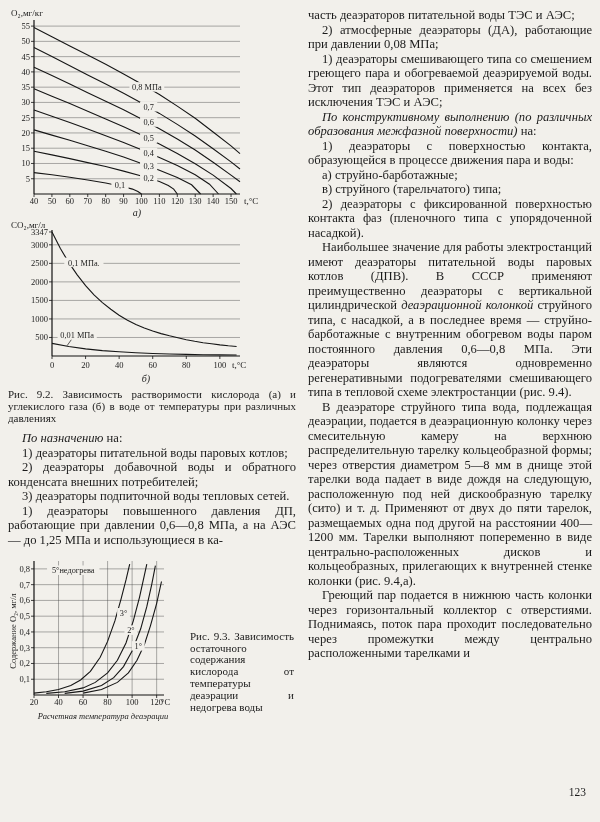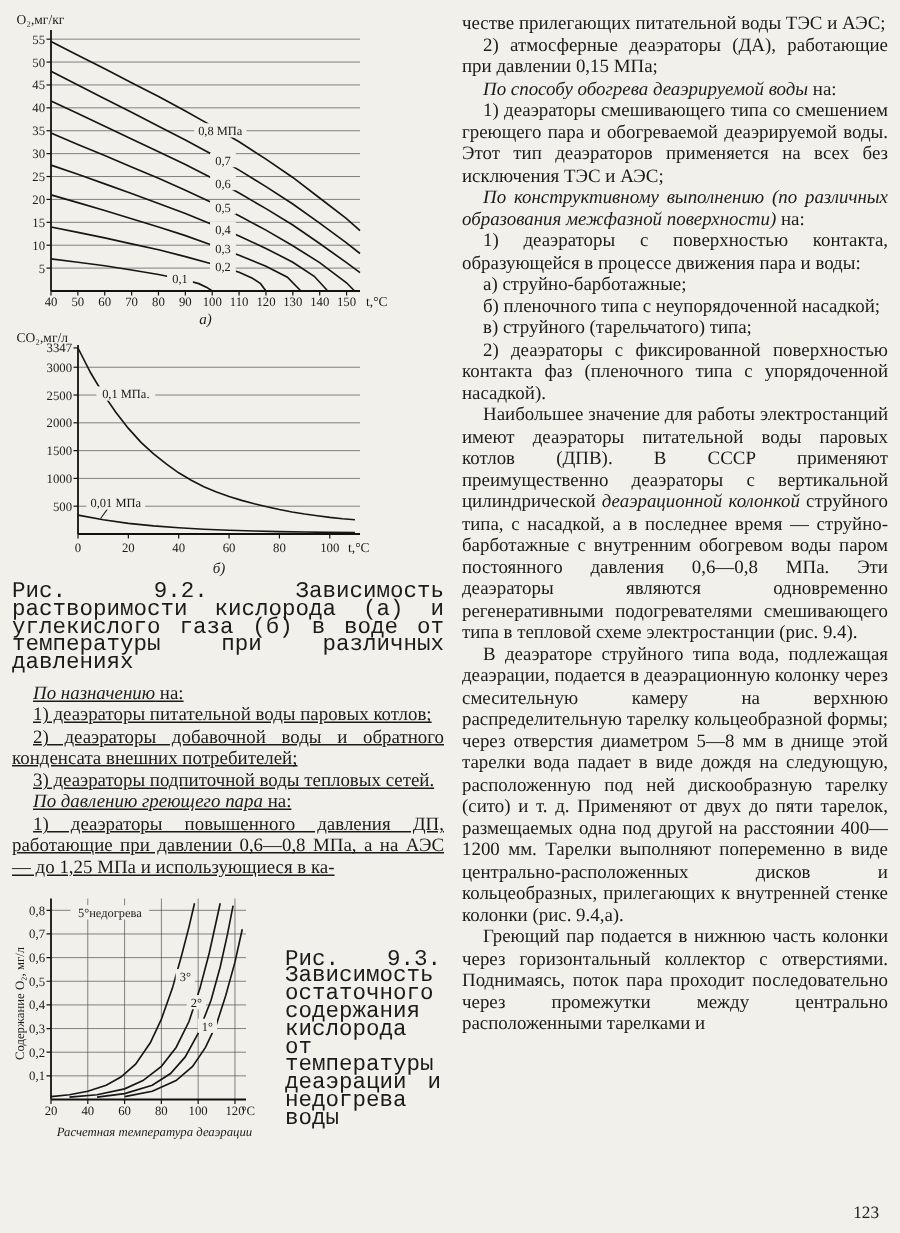"честве прилегающих питательной воды ТЭС" span { text: честве прилегающих -> часть деаэраторов }
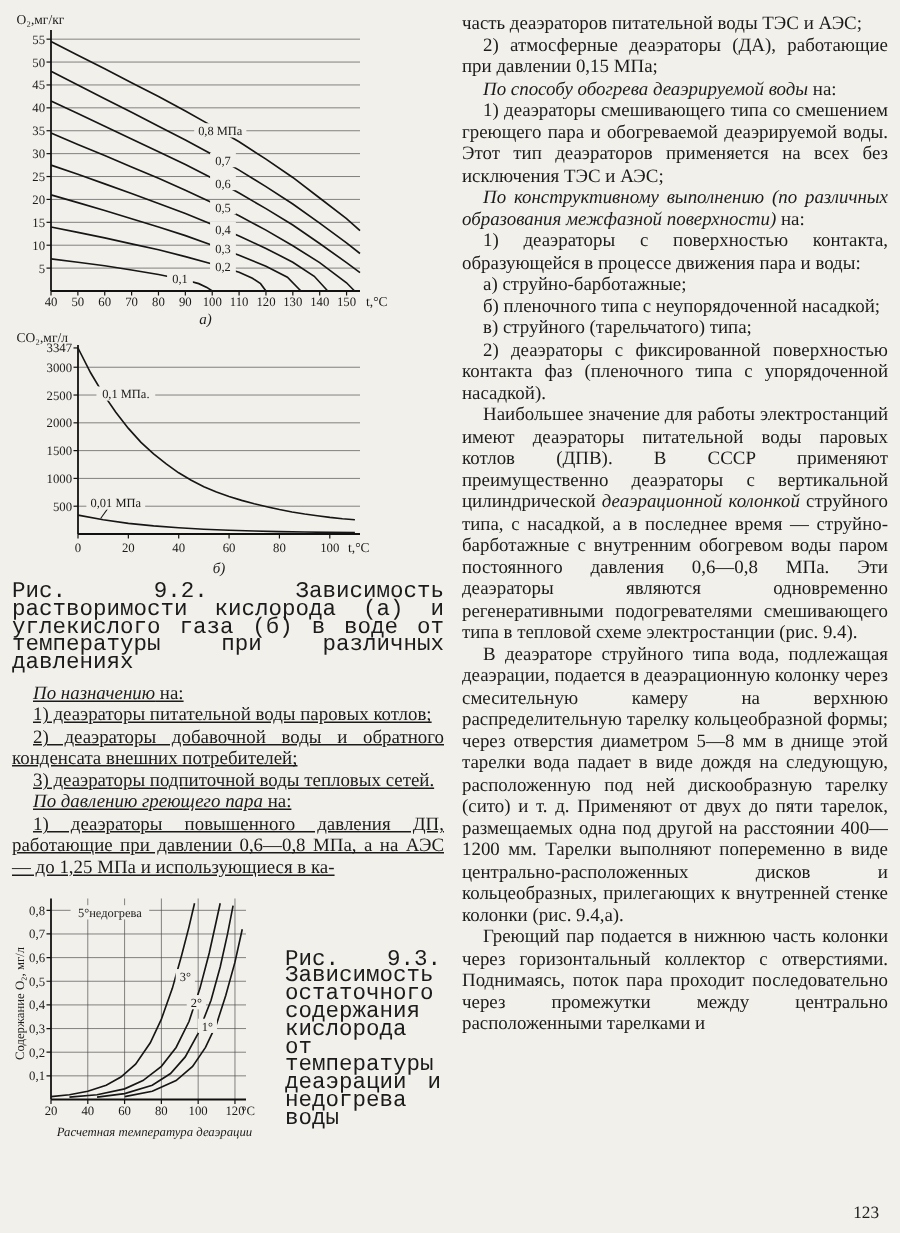"2) атмосферные деаэраторы (ДА)," span { text: 0,15 -> 0,08 }
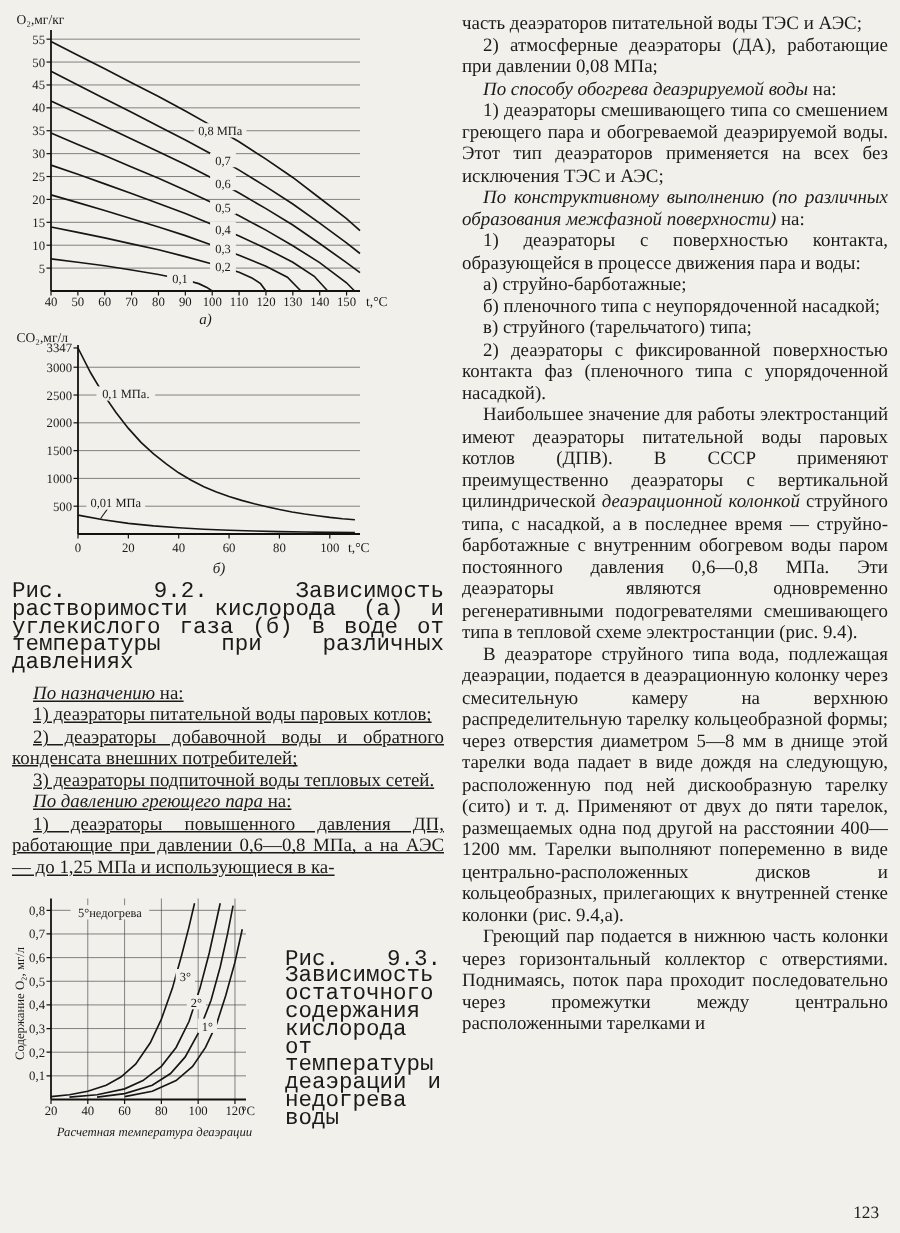"По способу обогрева деаэрируемой воды" p.para { html: <p><span>По способу обогрева деаэрируемой воды</span><span> на:</span></p> -> none }
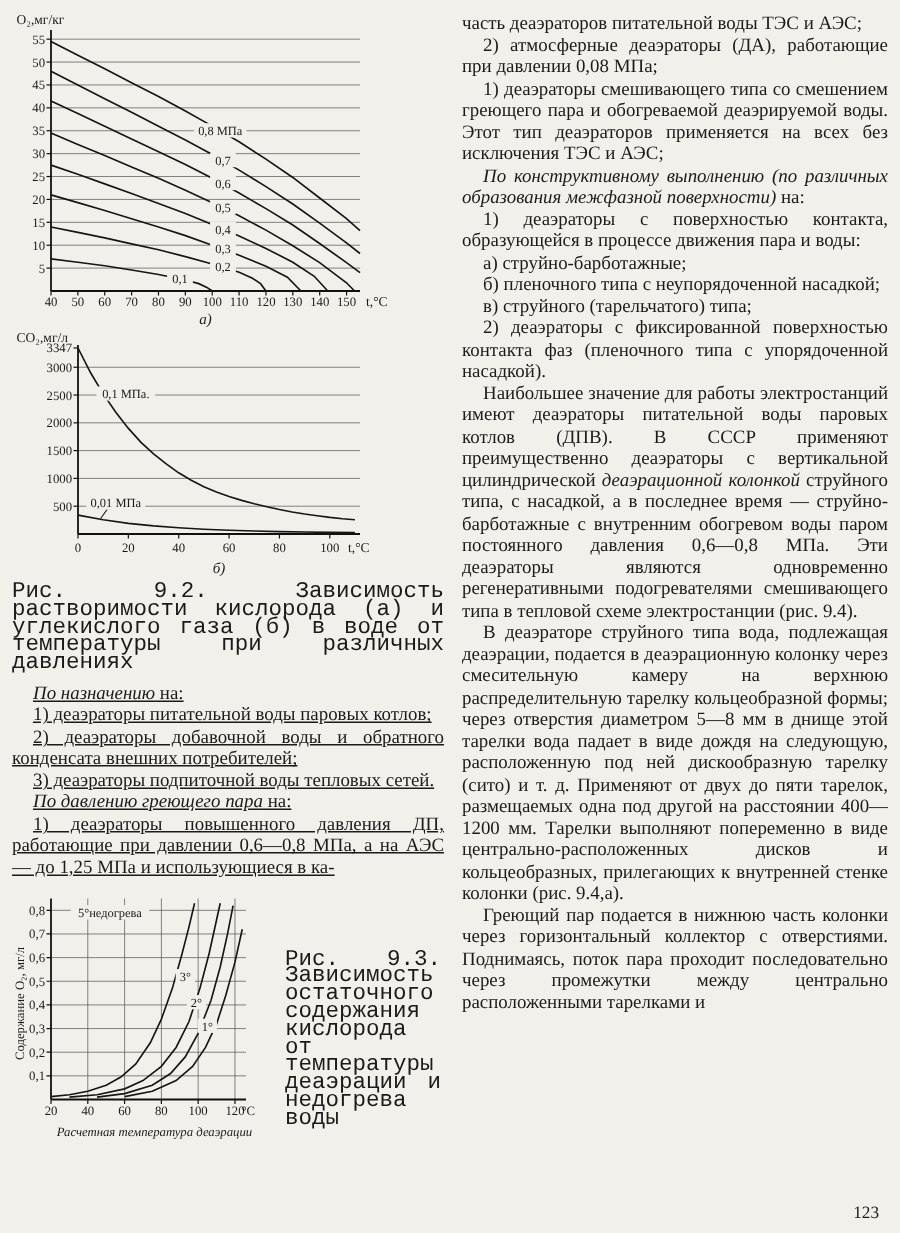"б) пленочного типа с неупорядоченной" p.para { html: <p><span>б) пленочного типа с неупорядоченной насадкой;</span></p> -> none }
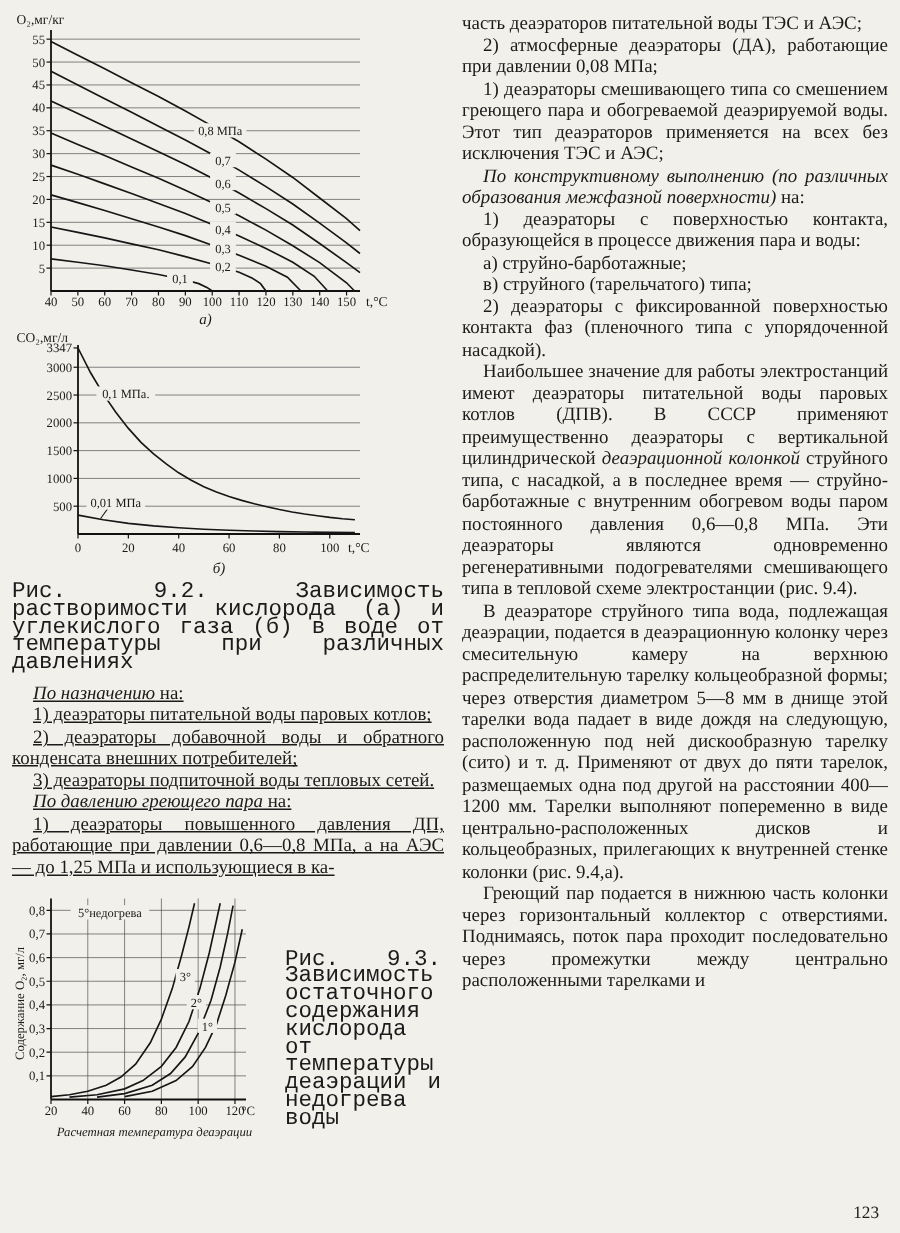"Рис. 9.2. Зависимость растворимости" .caption { font-family: Liberation Mono, monospace -> none; font-size: 15px -> 11px }
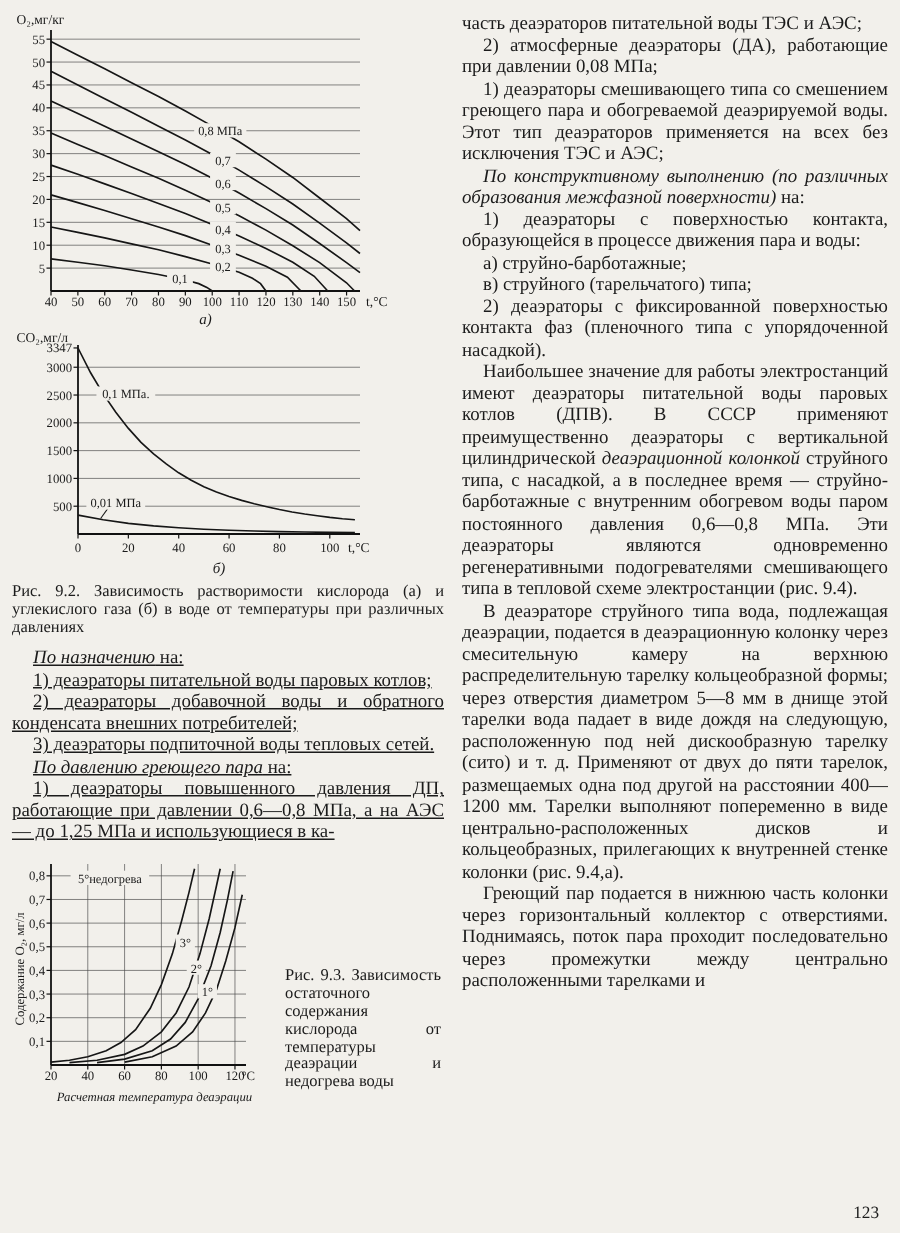"По назначению на:" .textblock { text-decoration: underline -> none }
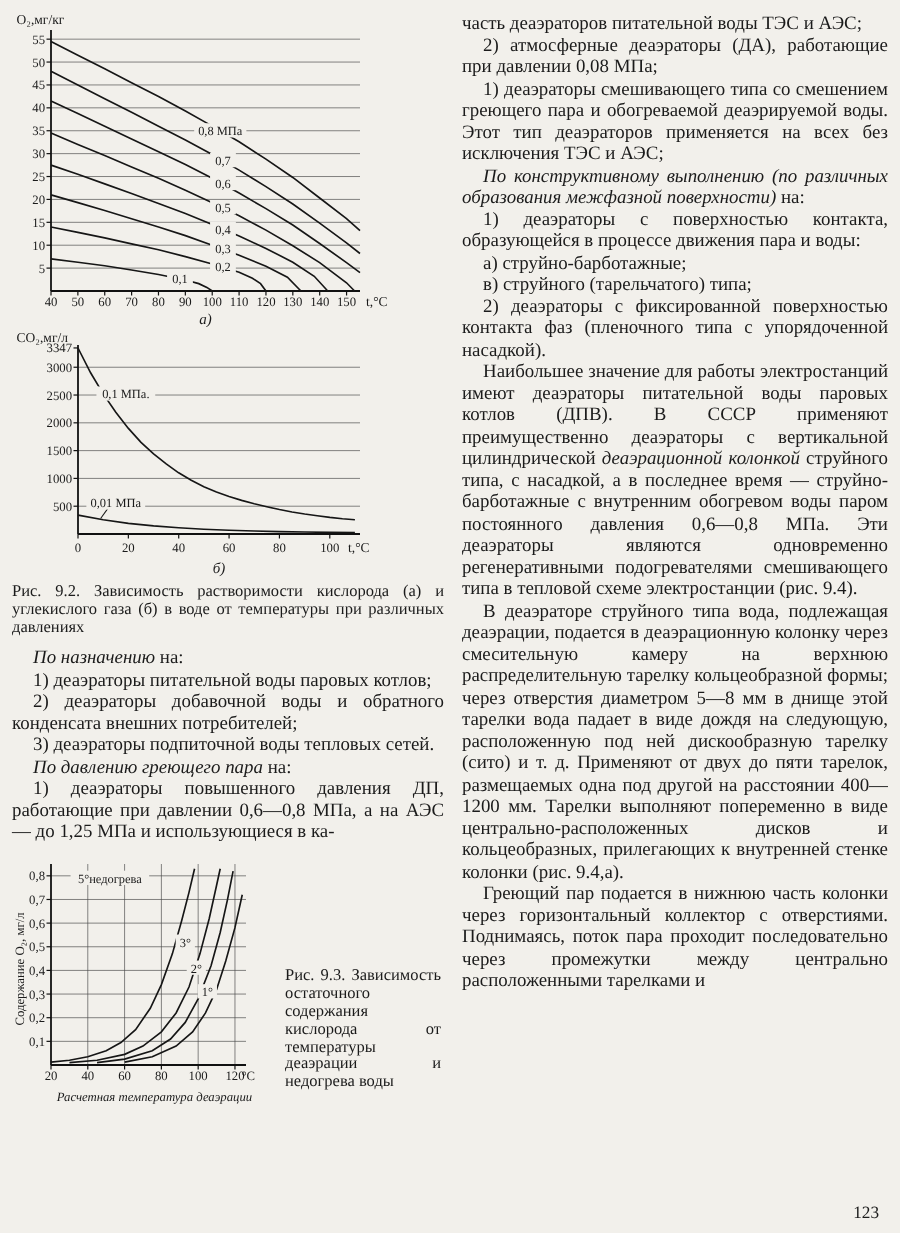"По давлению греющего пара на:" p.para { html: <p><span>По давлению греющего пара</span><span> на:</span></p> -> none }
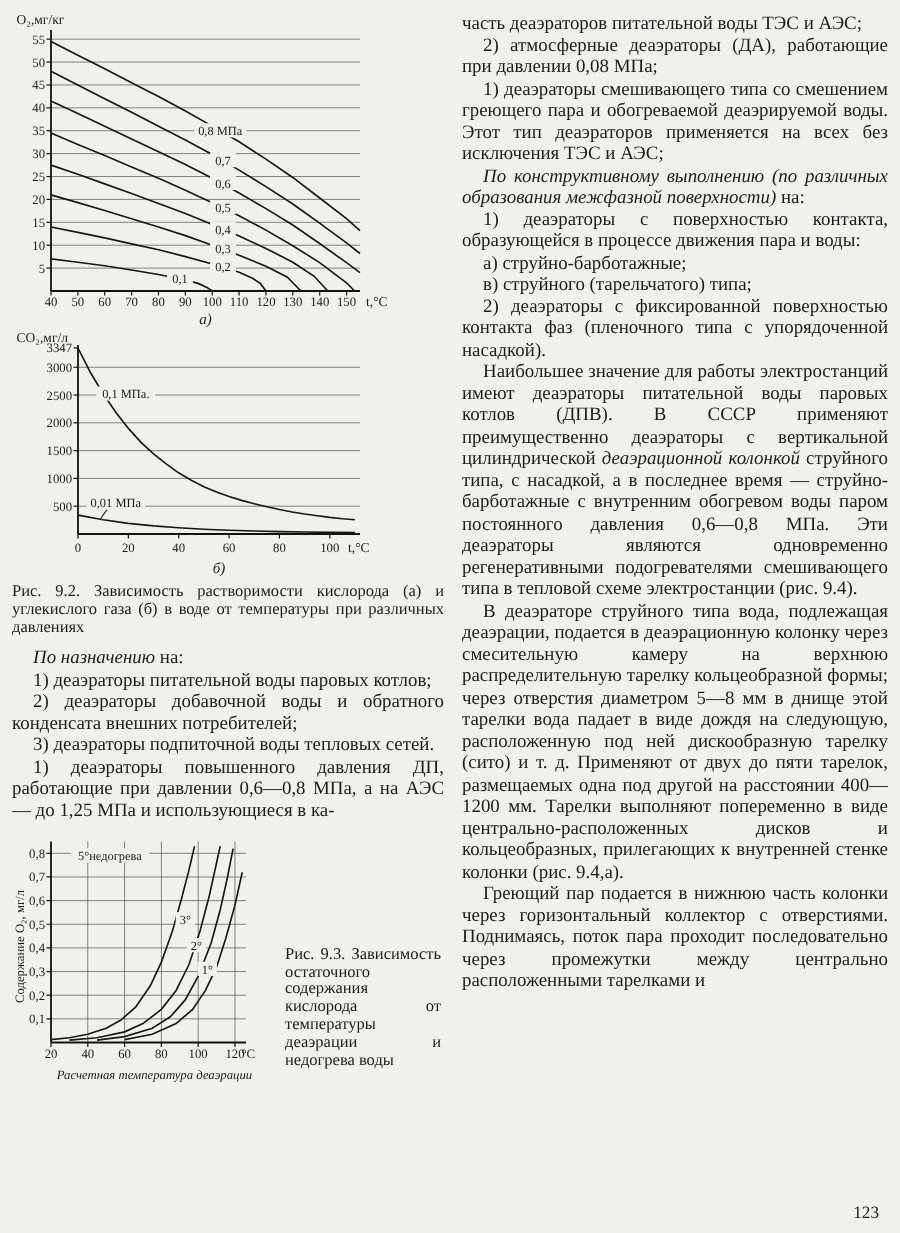"123" .page-number { bottom: 7px -> 24px }
